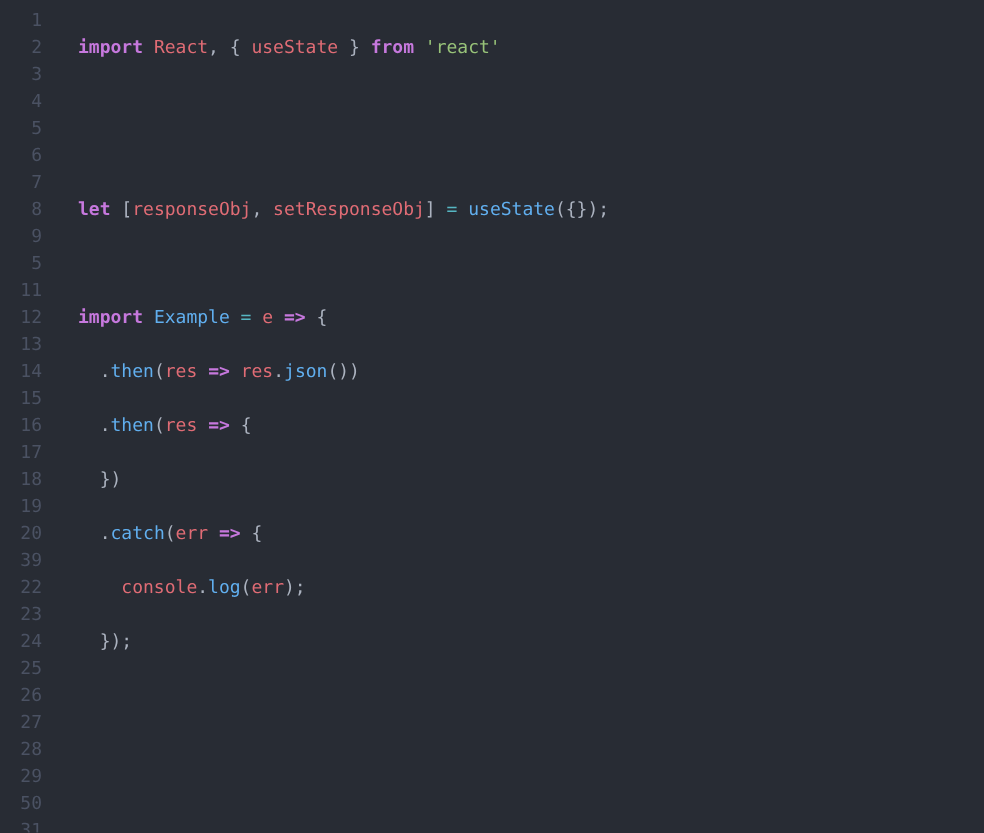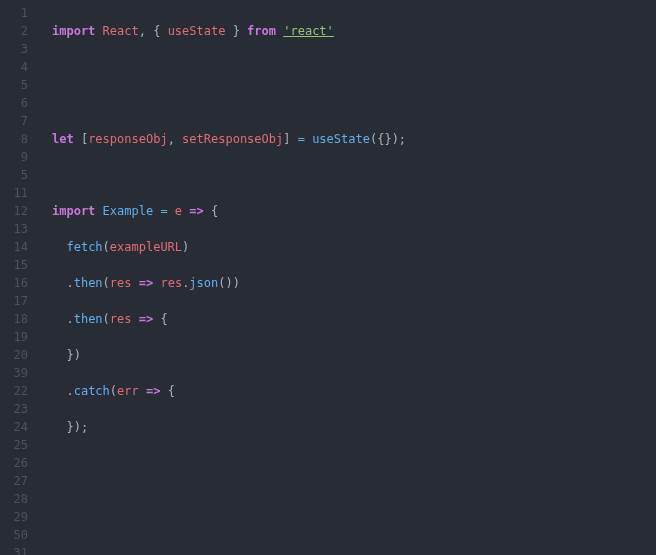"'react'" .str { text-decoration: underline -> none }
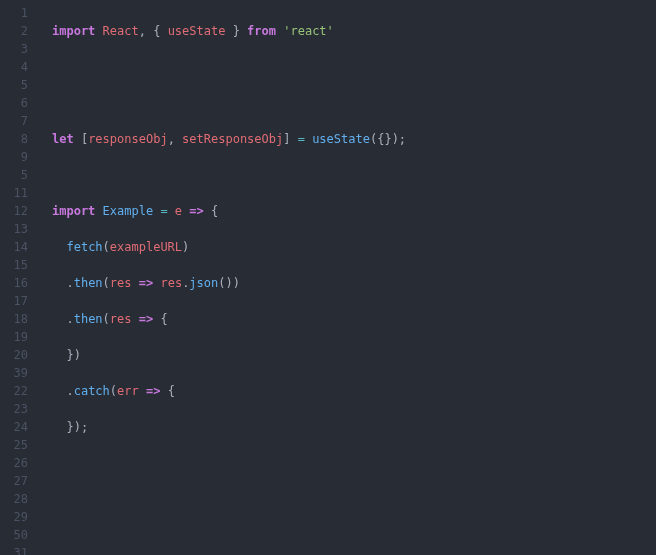"fetch(exampleURL)" div.line { html: <div><span> </span><span>fetch</span><span>(</span><span>exampleURL</span><span>)</span></div> -> none }
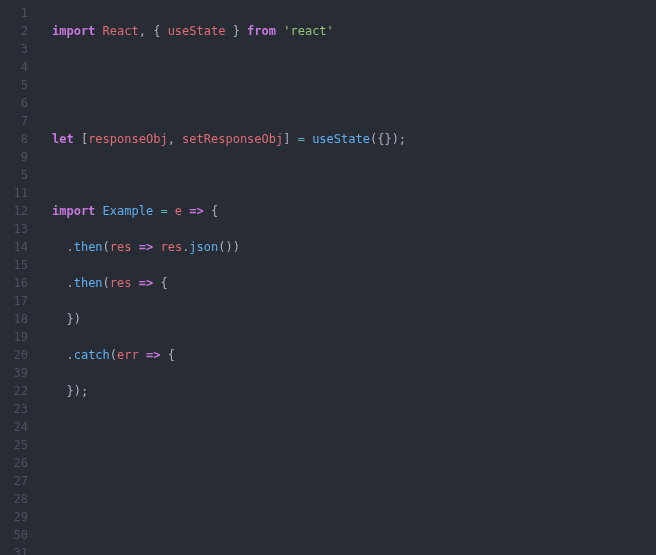"console.log(err);" div.line { html: none -> <div><span> </span><span>console</span><span>.</span><span>log</span><span>(</span><span>err</span><span>);</span></div> }
